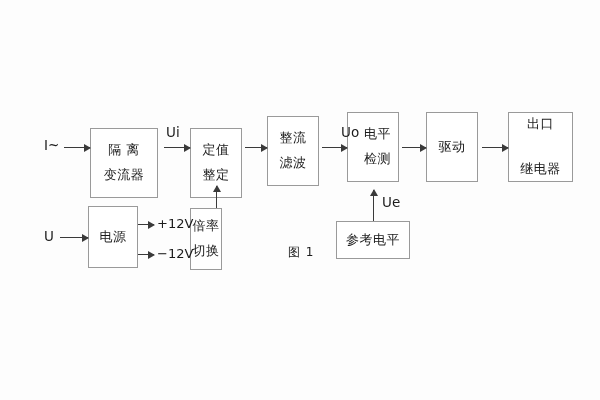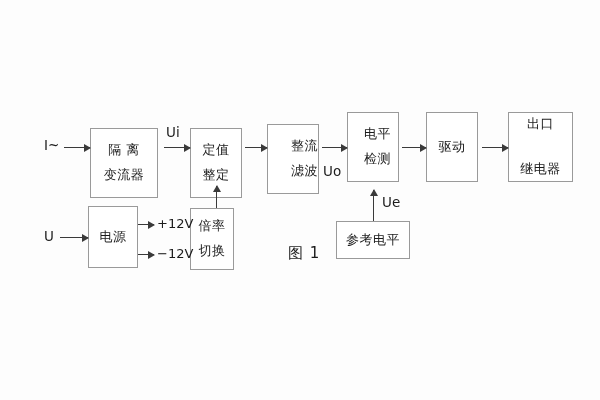"整流" div.box { align-items: flex-end -> none; top: 124px -> 116px }
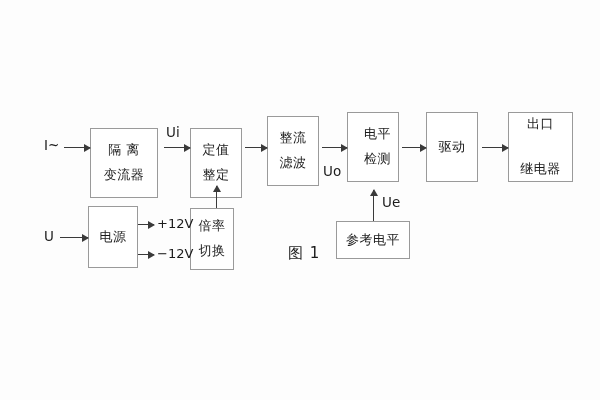"Uo" div.lbl { left: 323px -> 341px; margin-top: 39px -> none }
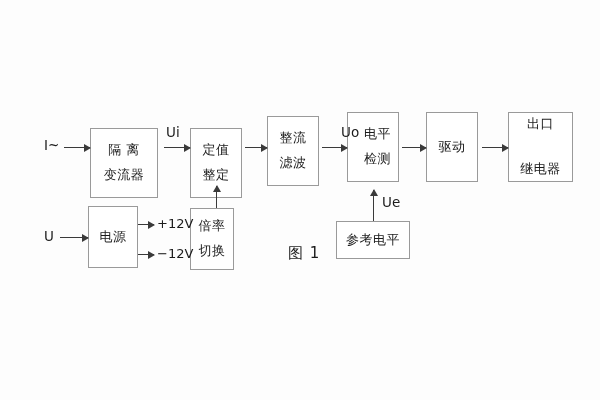"倍率" div.box { width: 44px -> 32px }
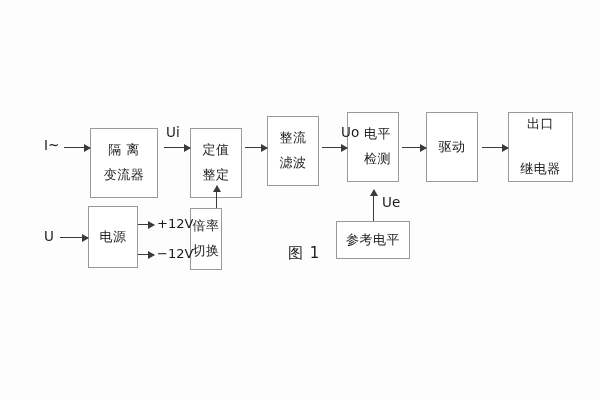"图 1" .caption { font-size: 15px -> 12px }
